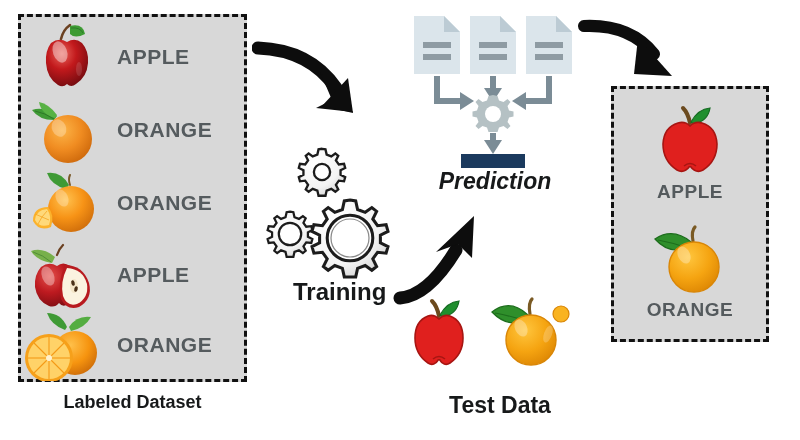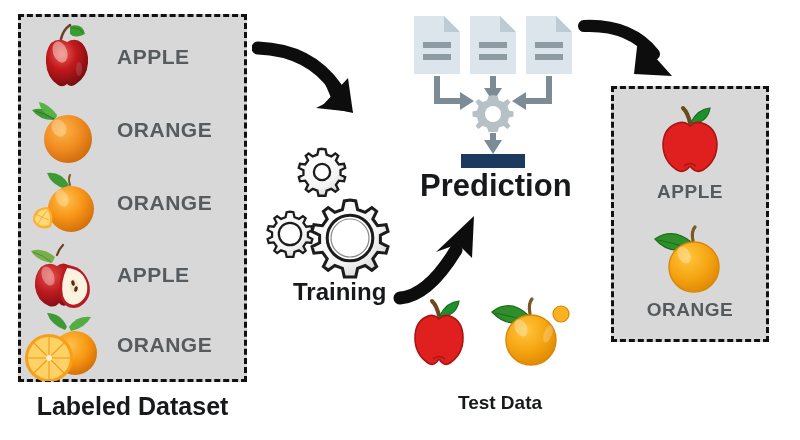"Prediction" #caption-prediction { font-size: 31px -> 23px; font-style: none -> italic }
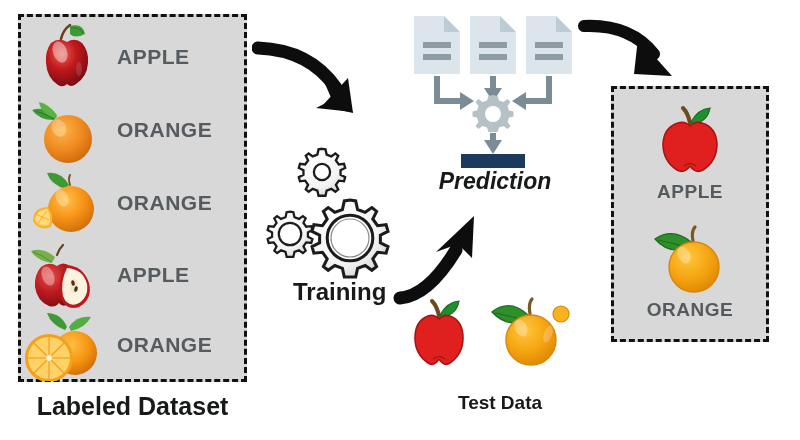"Labeled Dataset" #caption-labeled { font-size: 25px -> 18px }
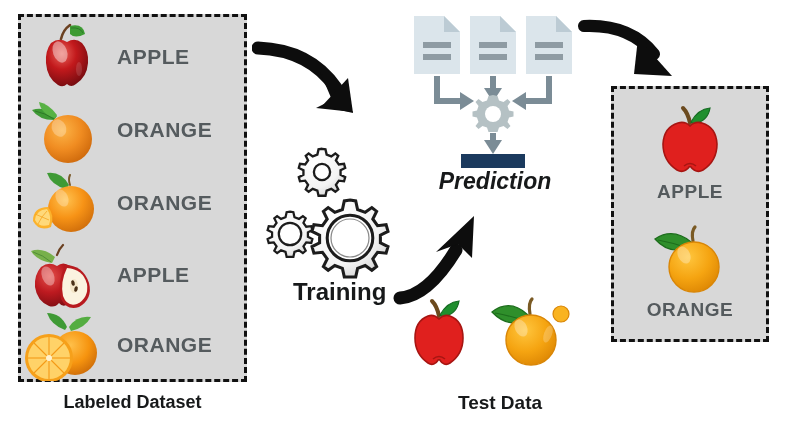"Test Data" #caption-test { font-size: 19px -> 23px }
